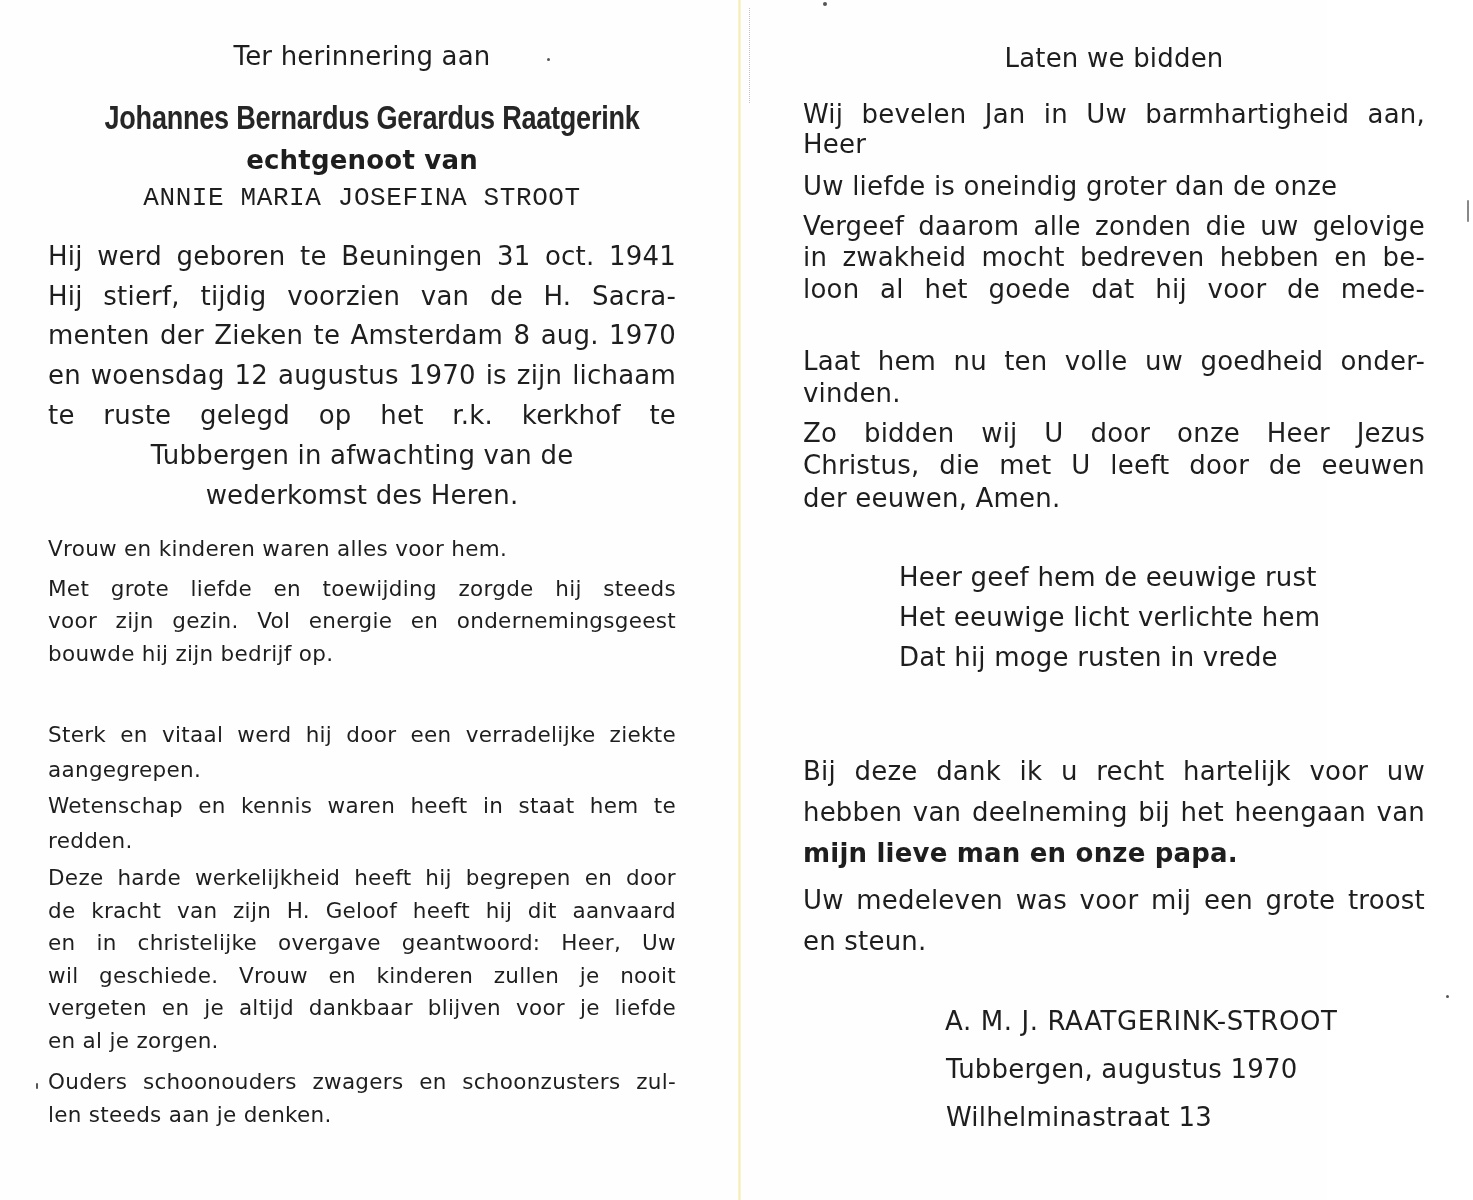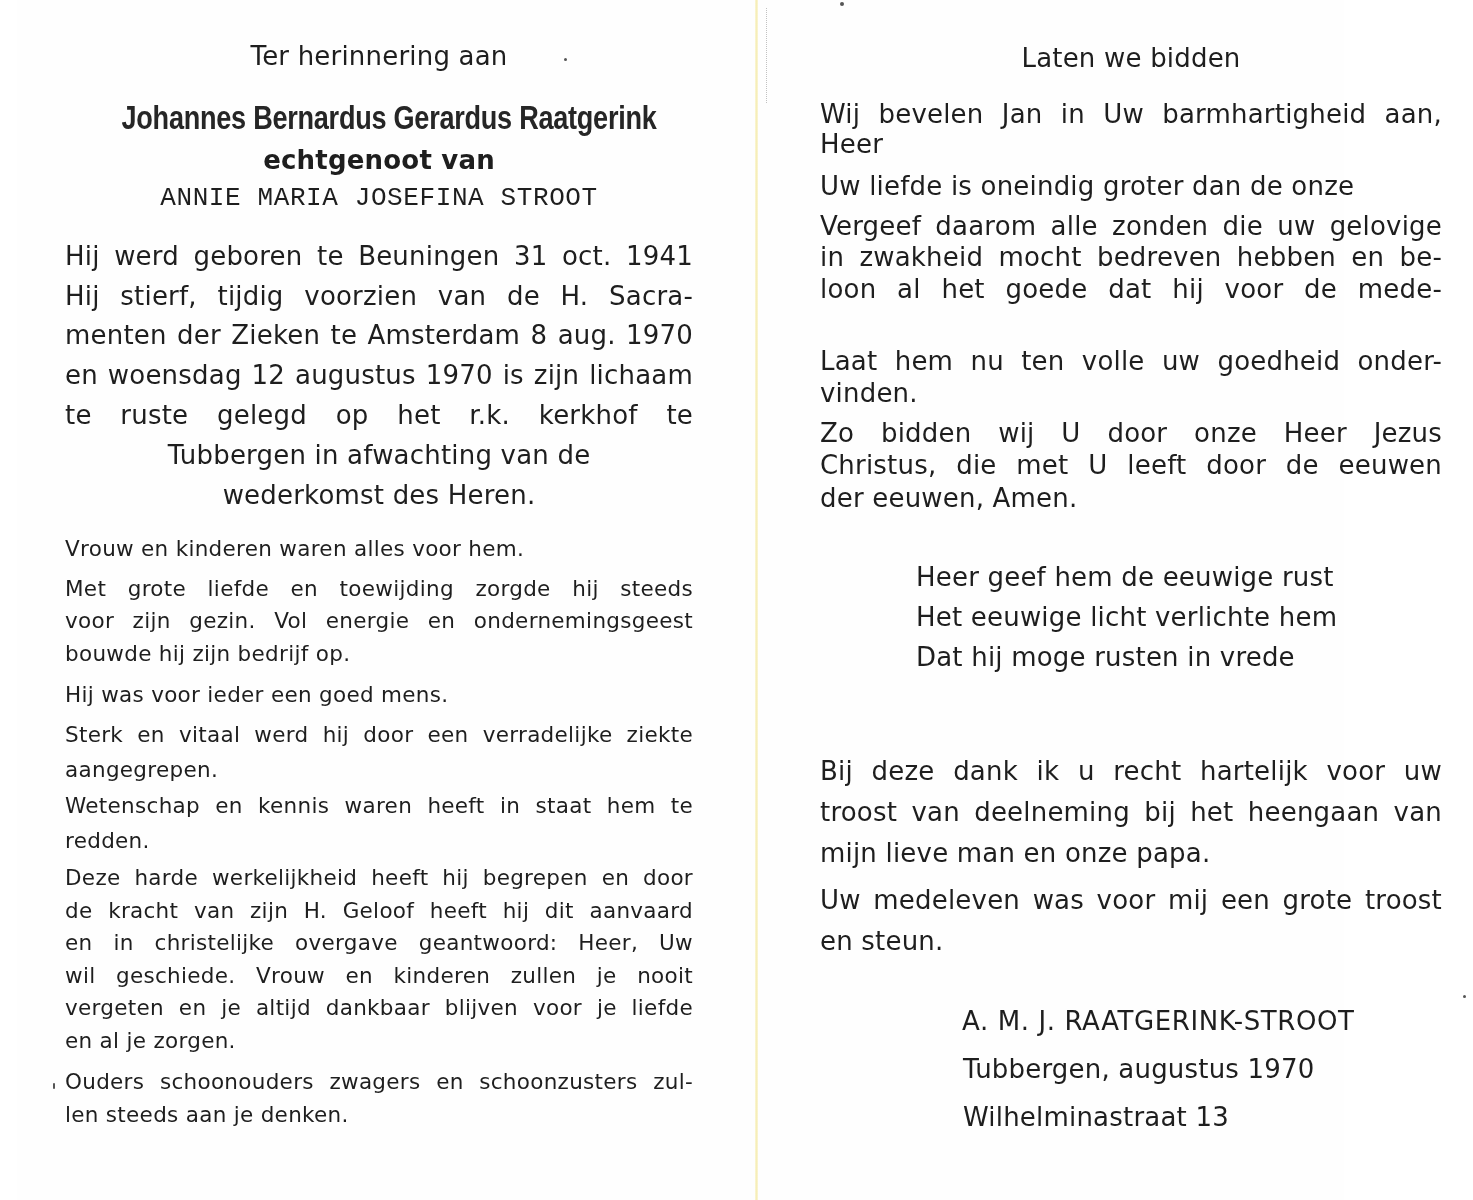"Ter herinnering aan" .page { margin-left: 17px -> none }
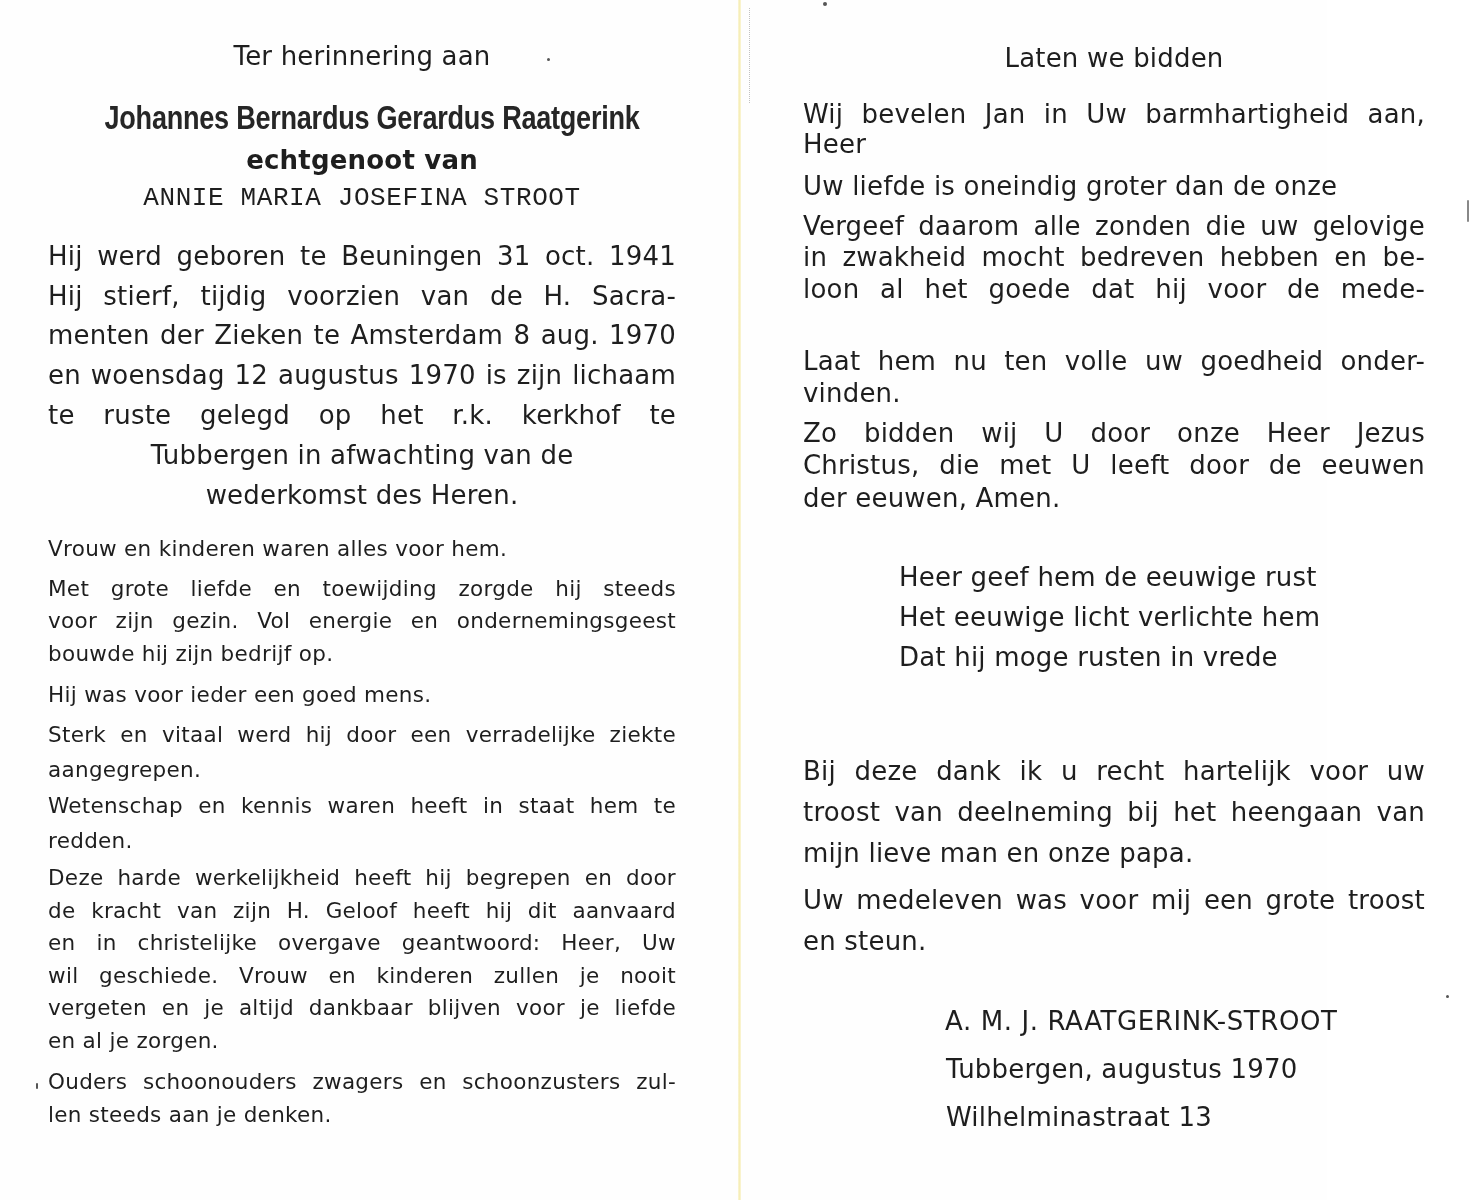"Hij was voor ieder een" div.line { html: <div>Hij was voor ieder een goed mens.</div> -> none }
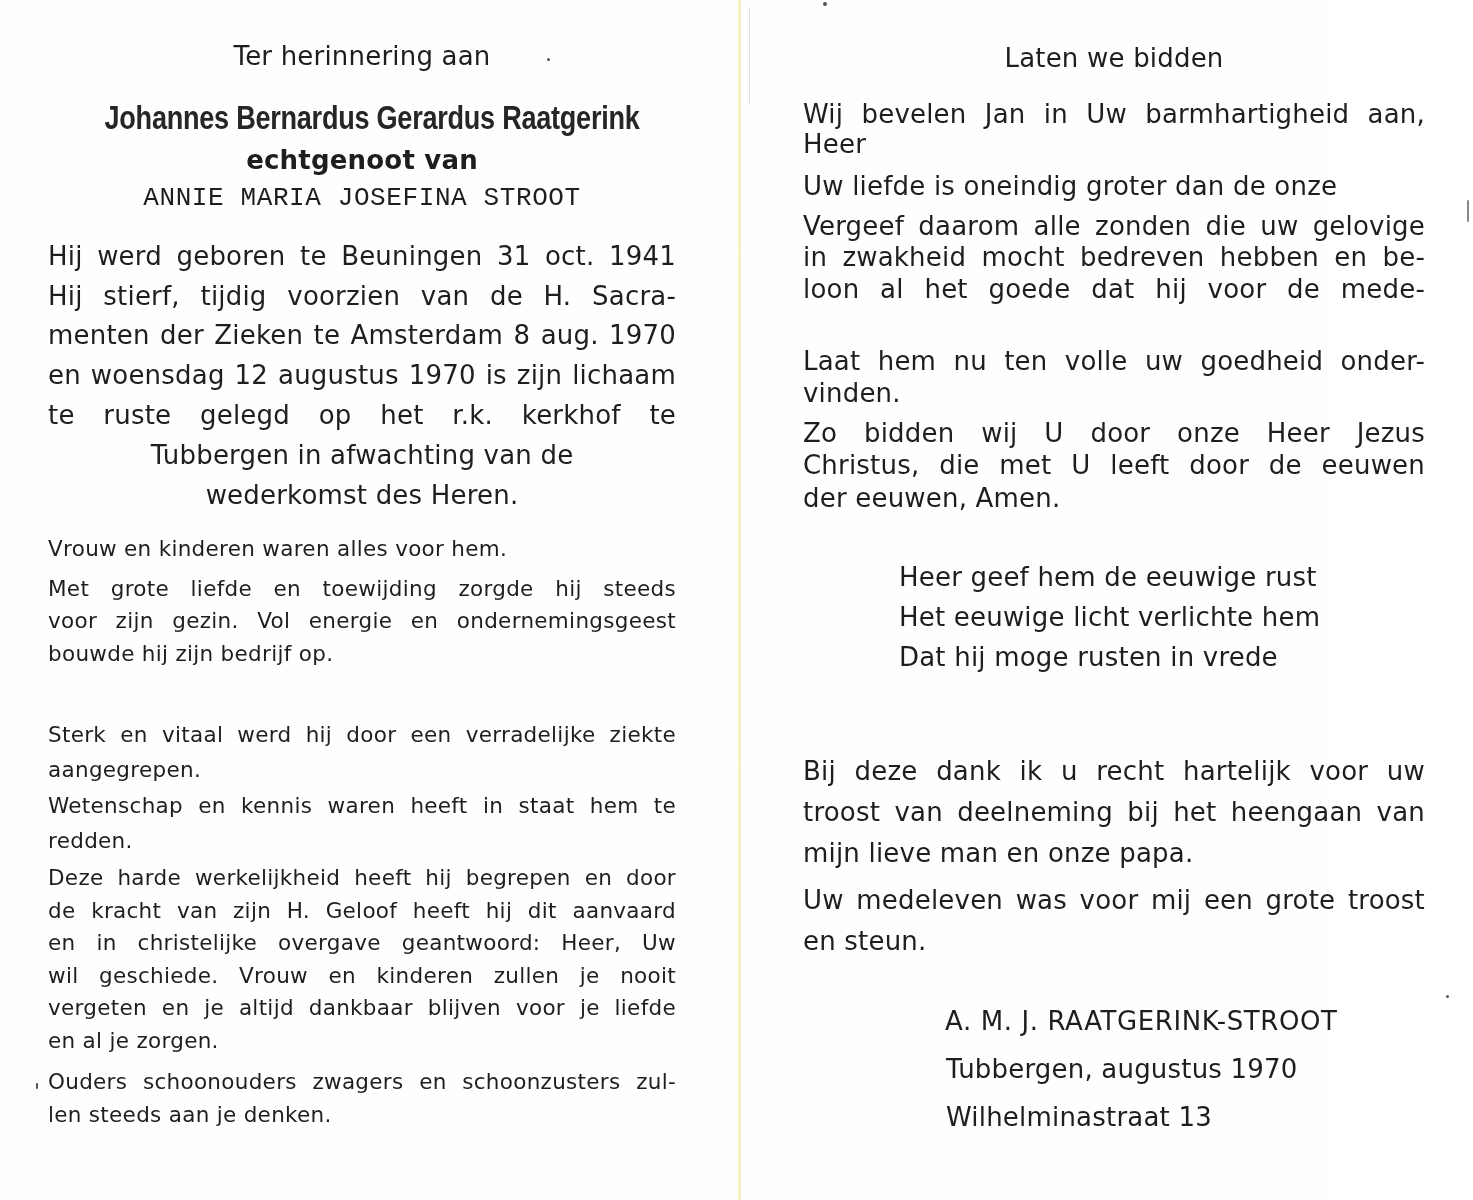"troost van deelneming bij het" div.line { text: troost -> hebben }
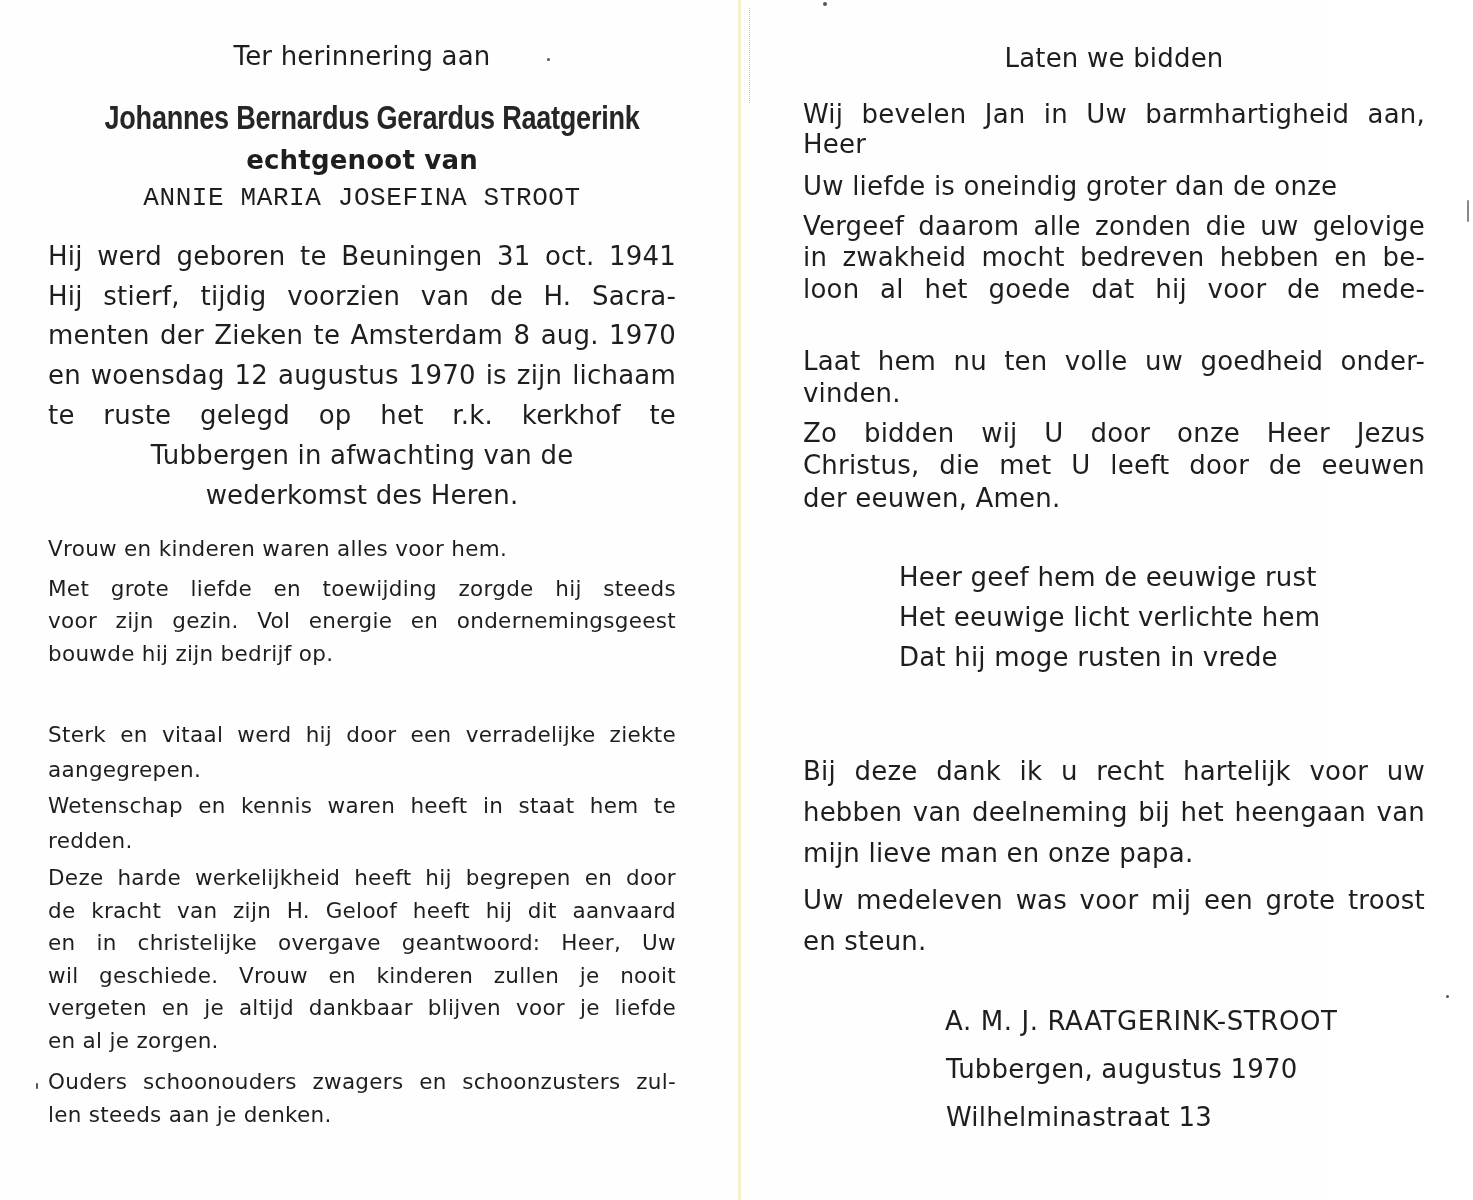"mijn lieve man en onze" div.line { font-weight: none -> bold }
